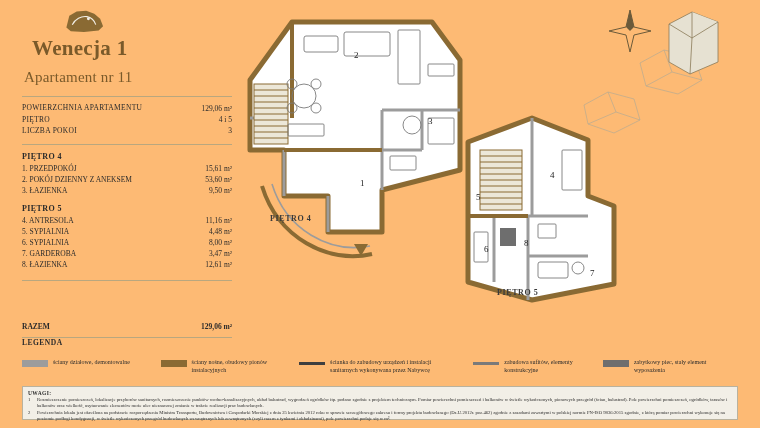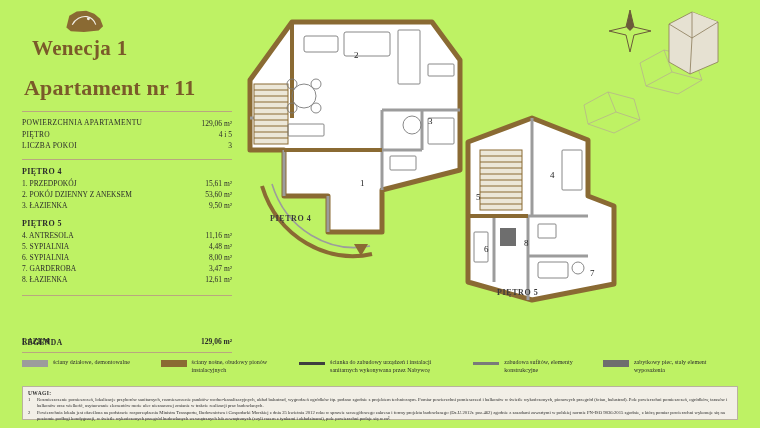"Wenecja 1" .page { background: #bef264 -> #fdba74 }
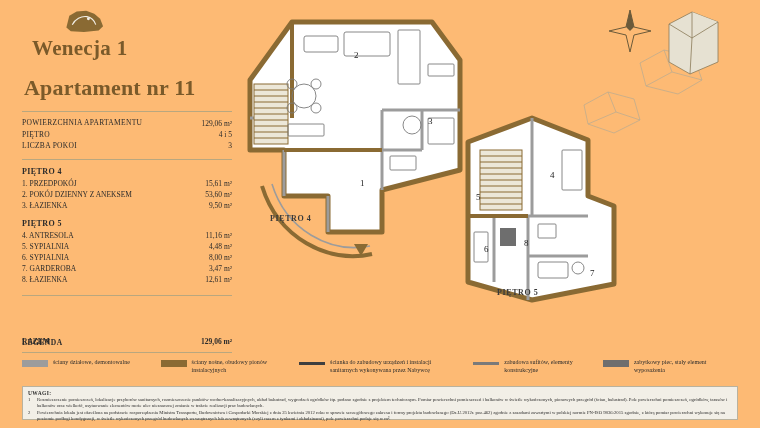"Apartament nr 11" .subtitle { font-size: 22px -> 15px; font-weight: bold -> normal; margin: 14px 0 10px 2px -> 8px 0 10px 2px }
